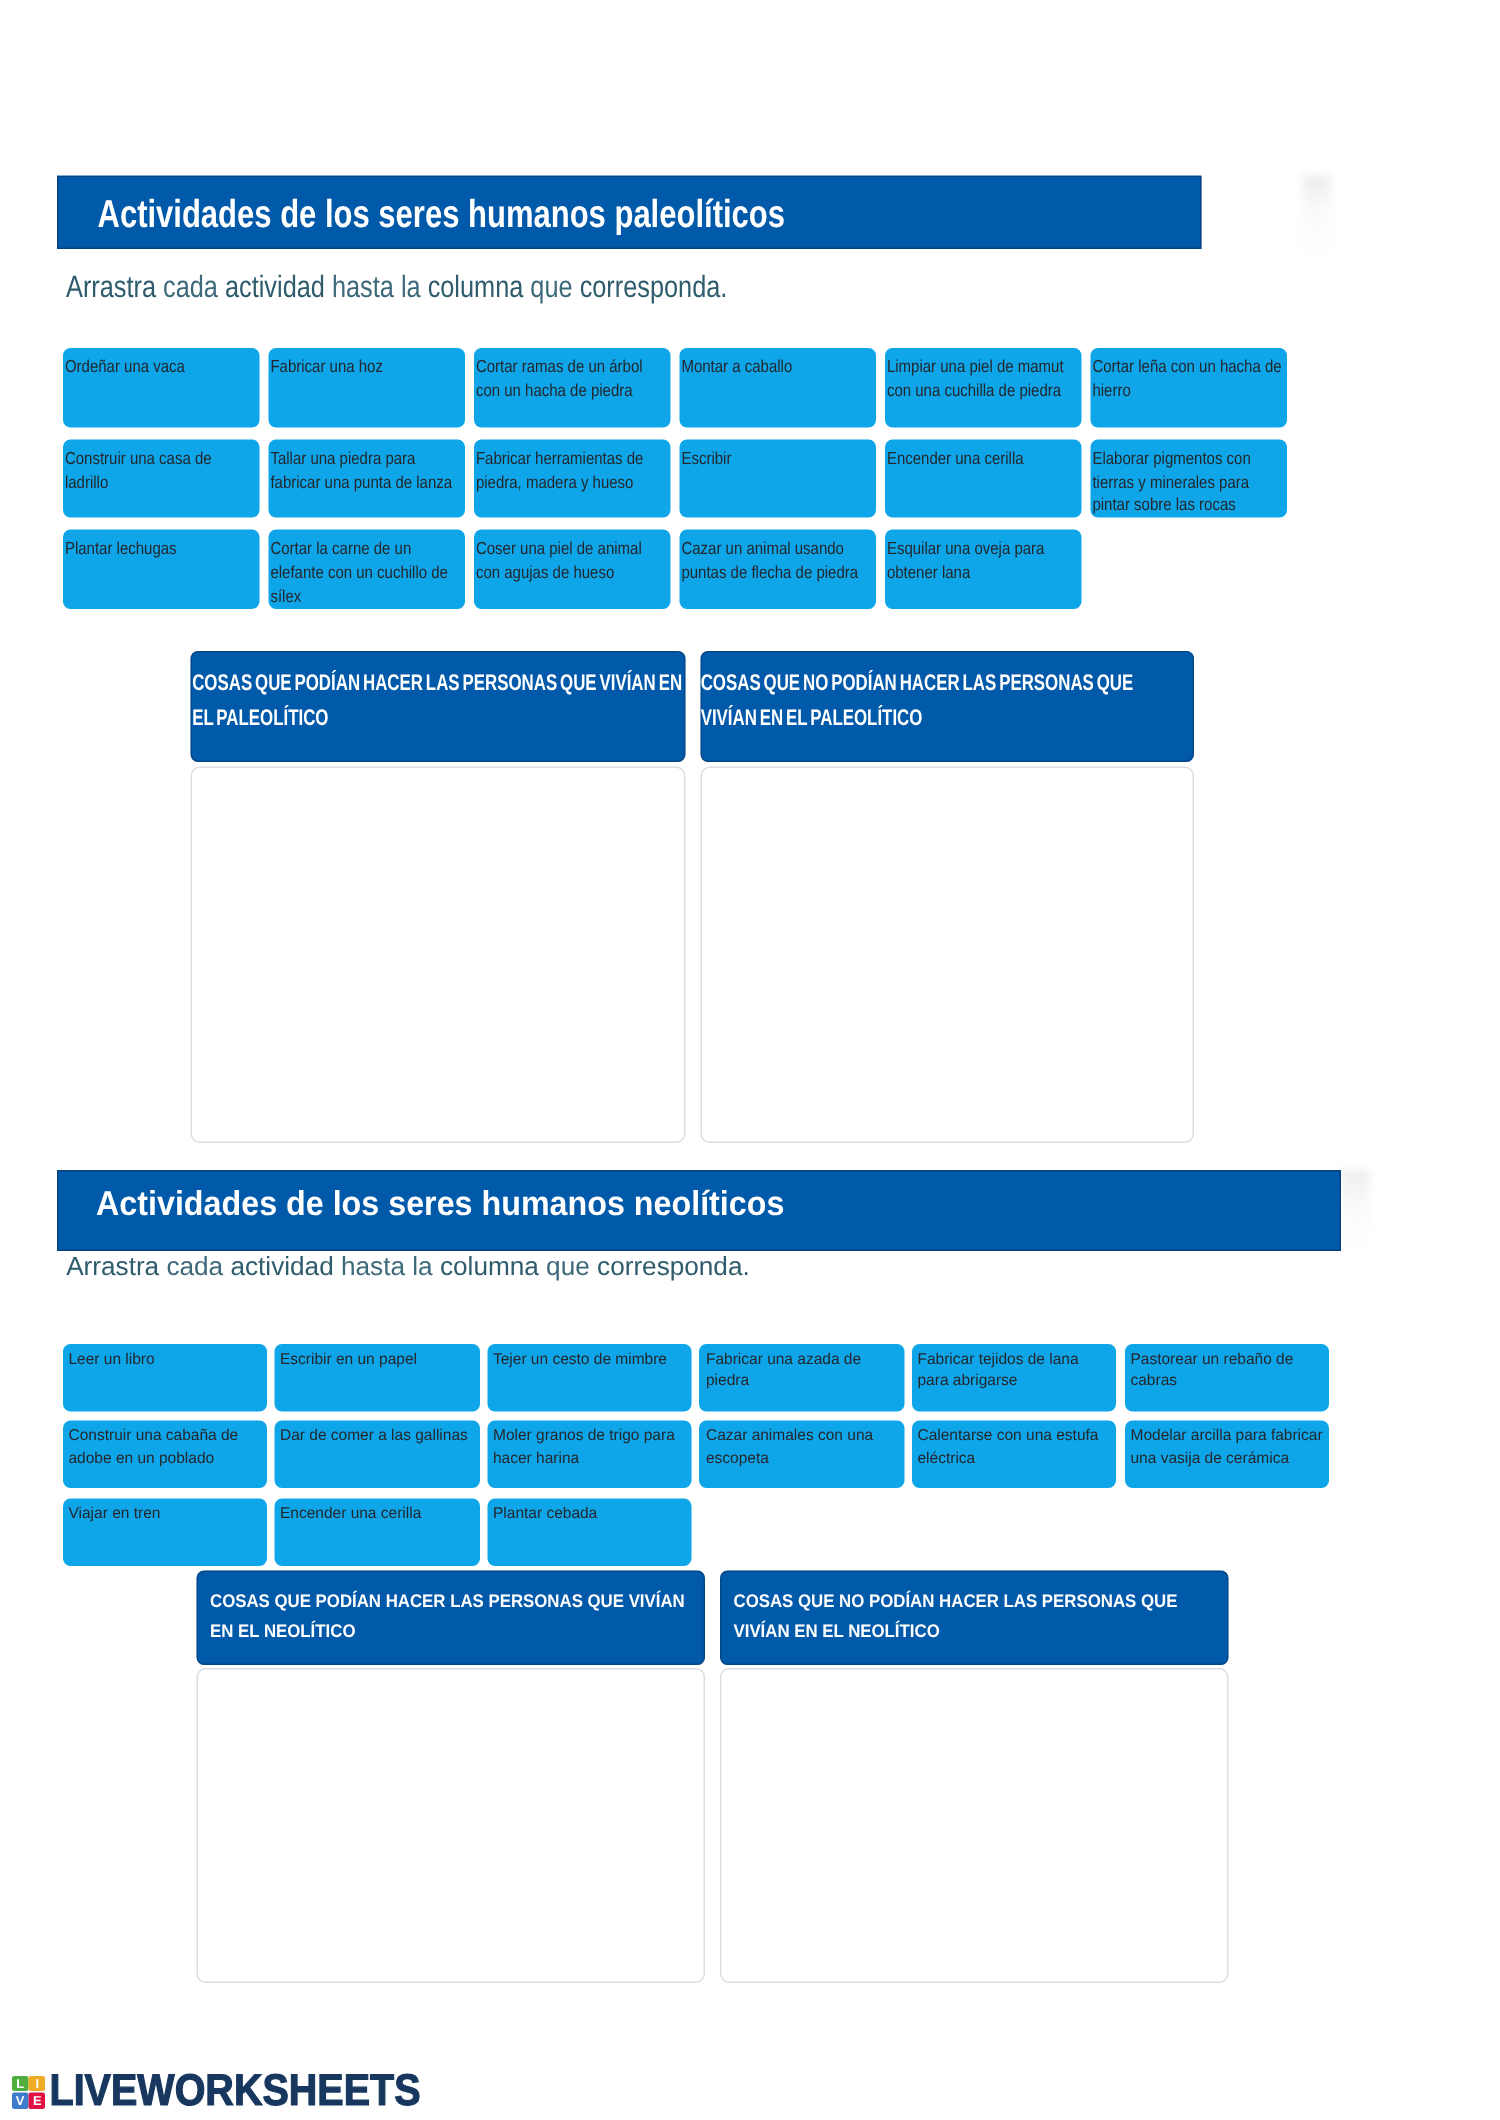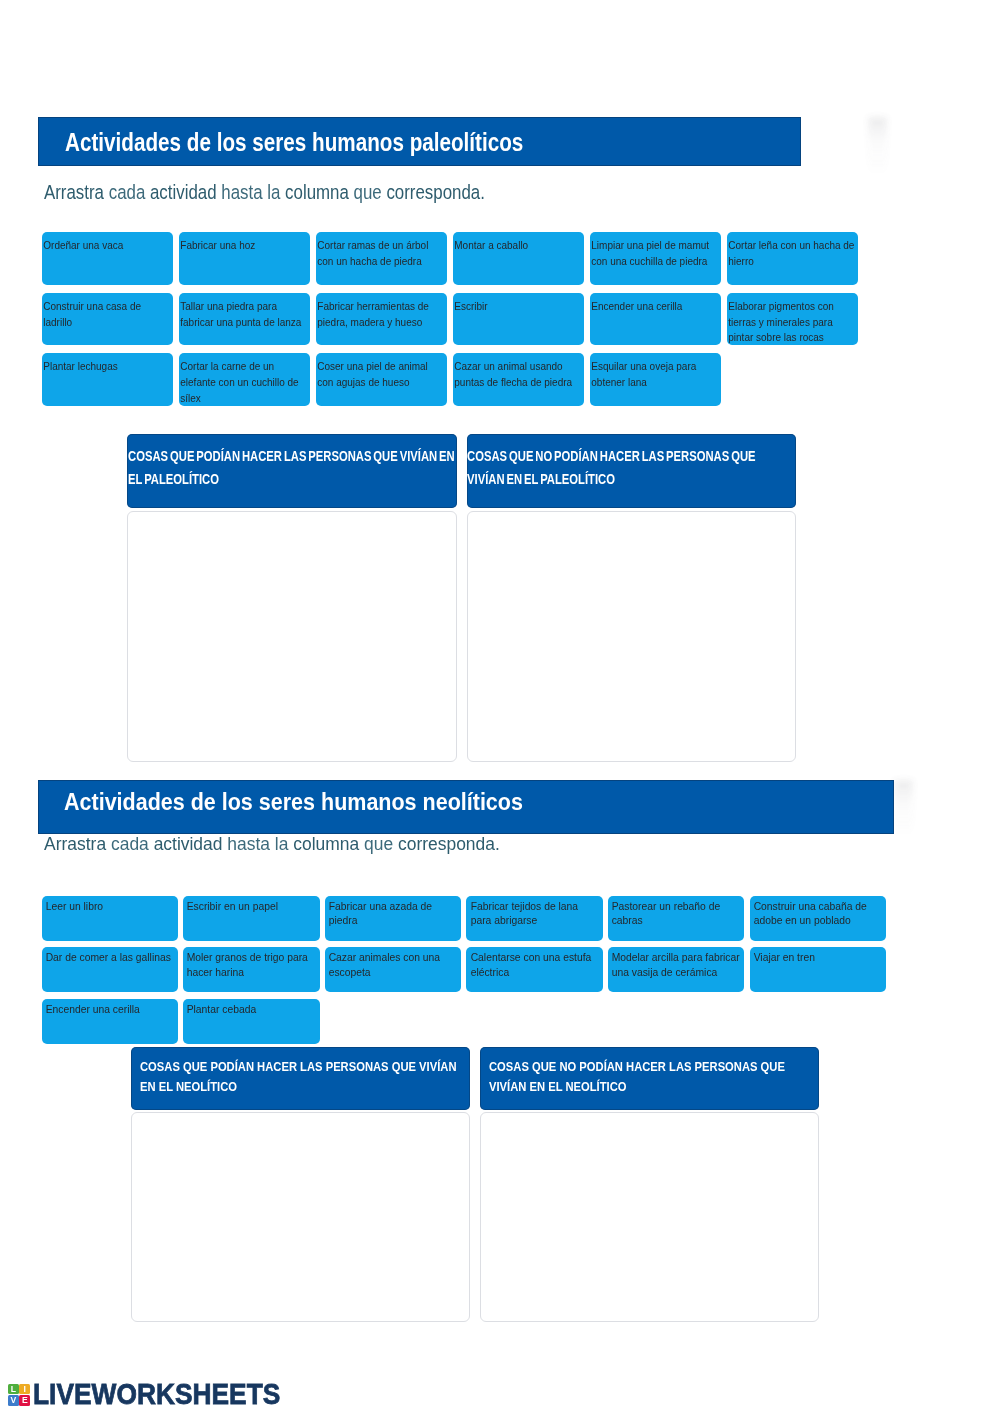"Tejer un cesto de mimbre" div.drag-item { html: none -> <div> <span>Tejer un cesto de mimbre</span> </div> }
